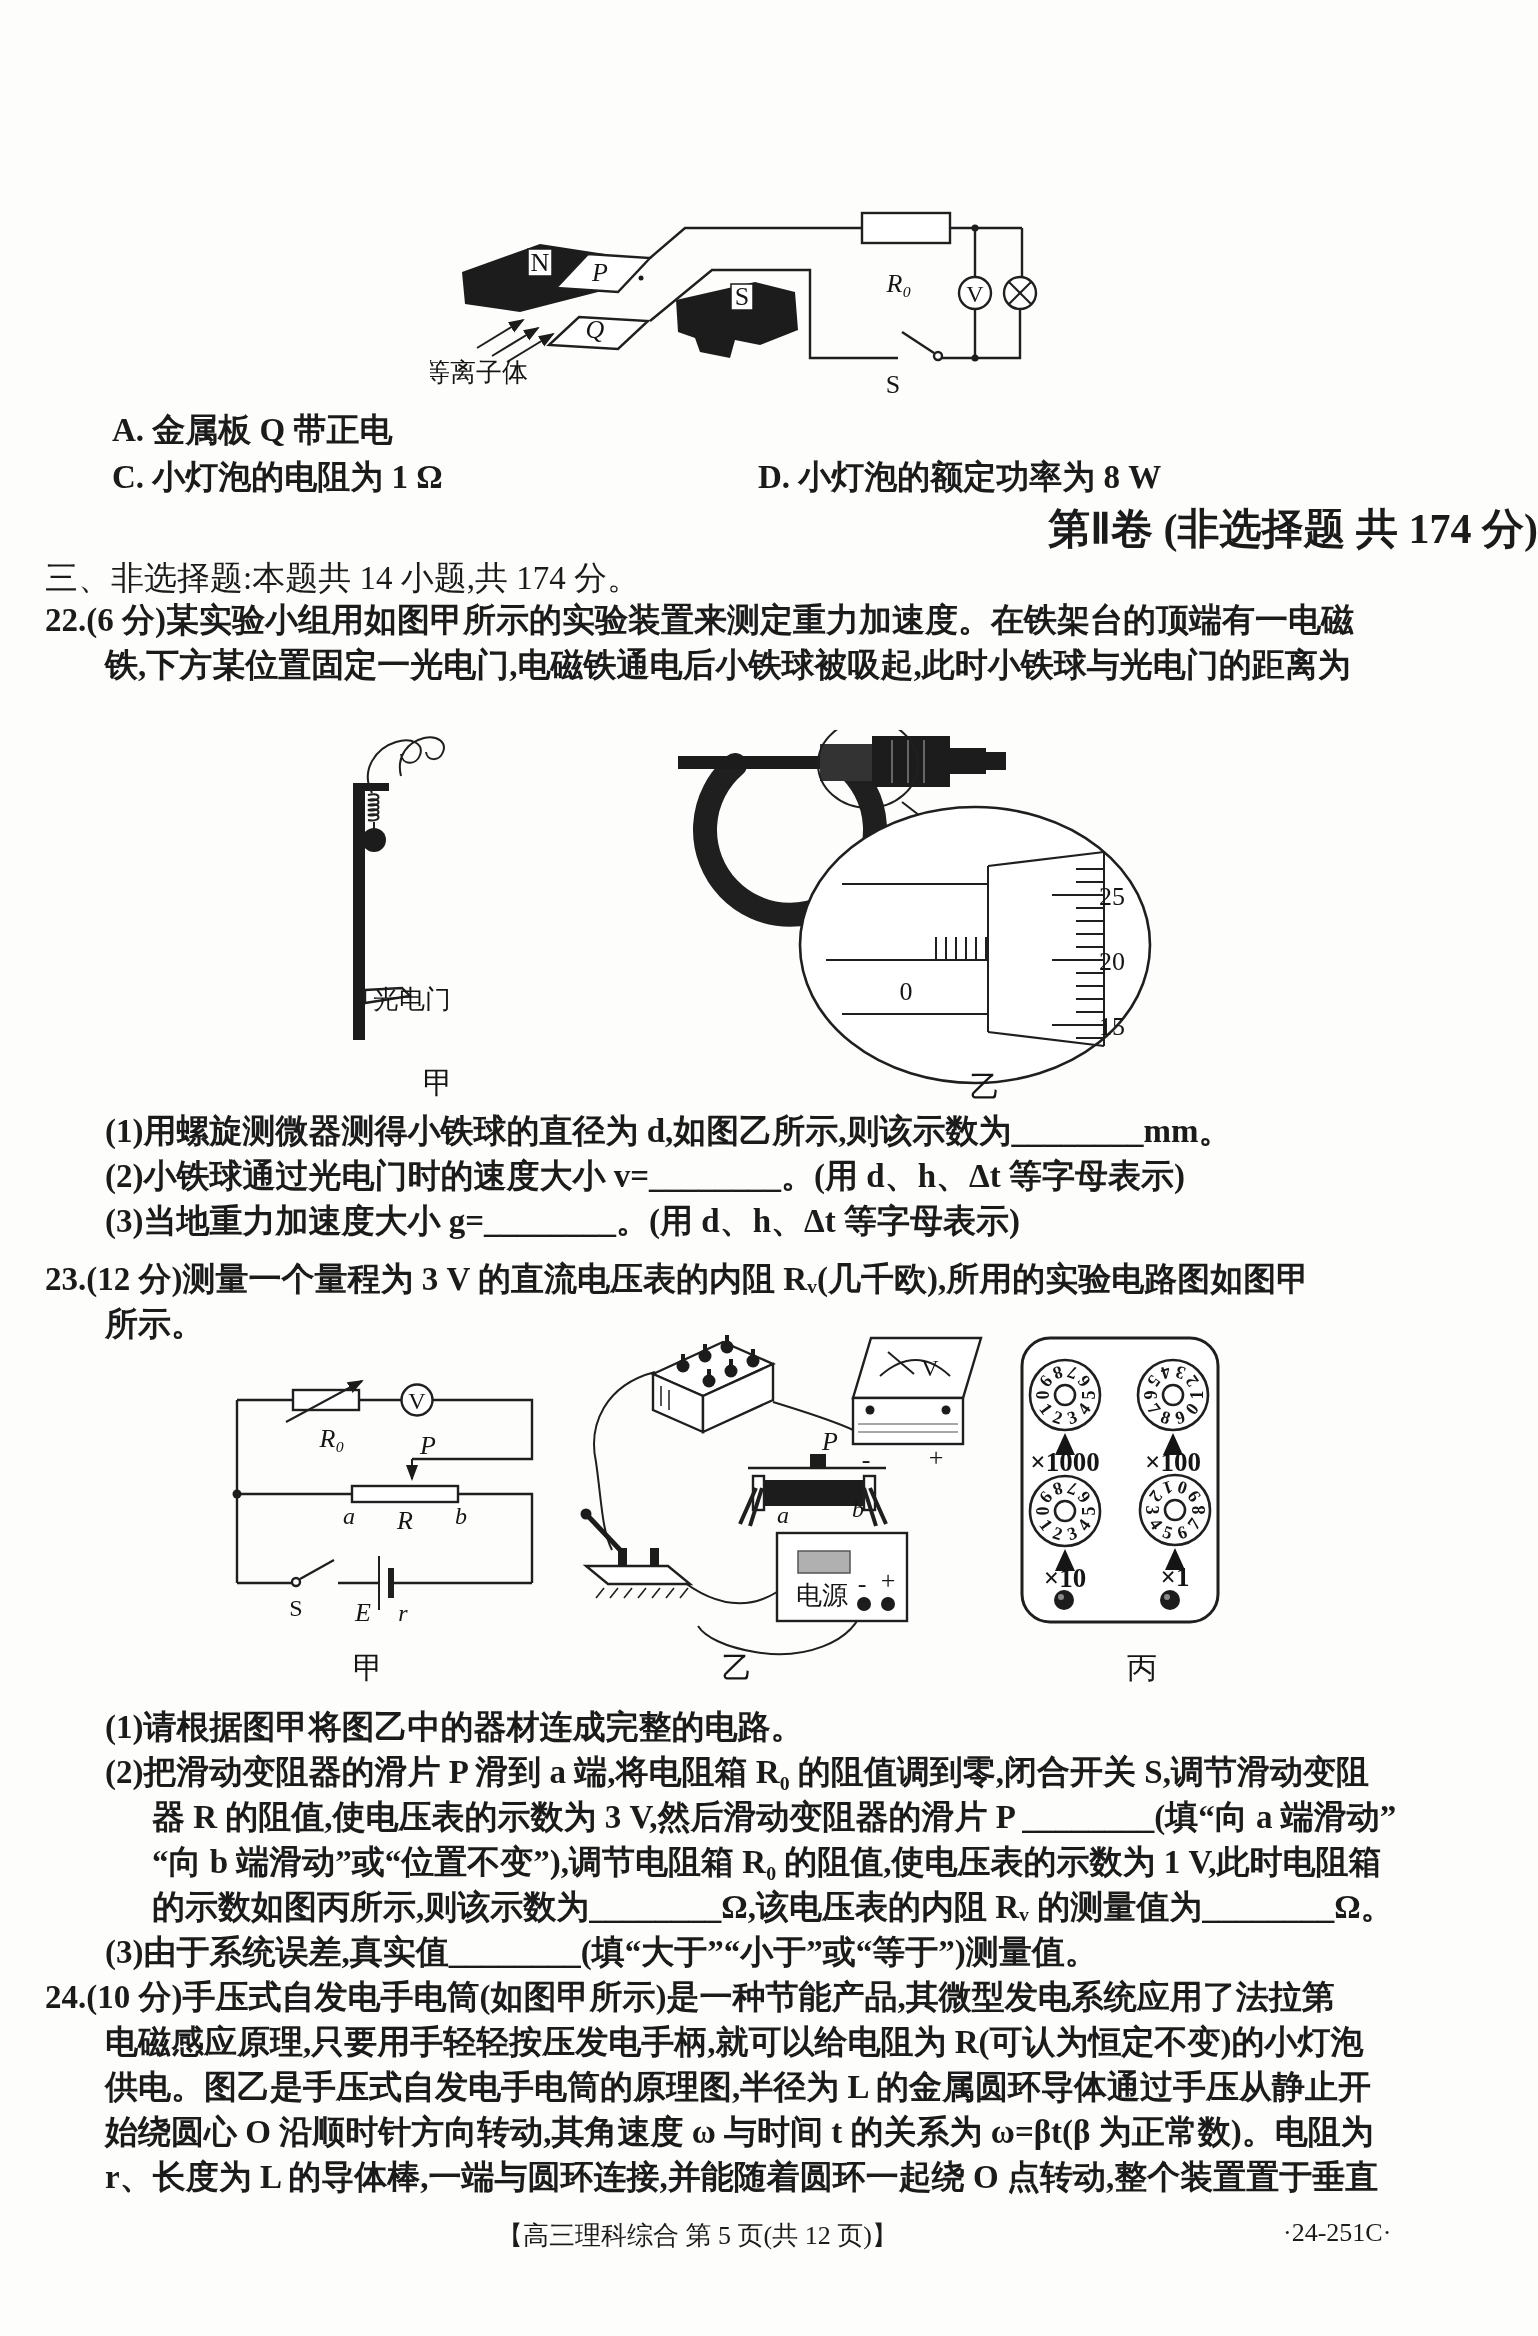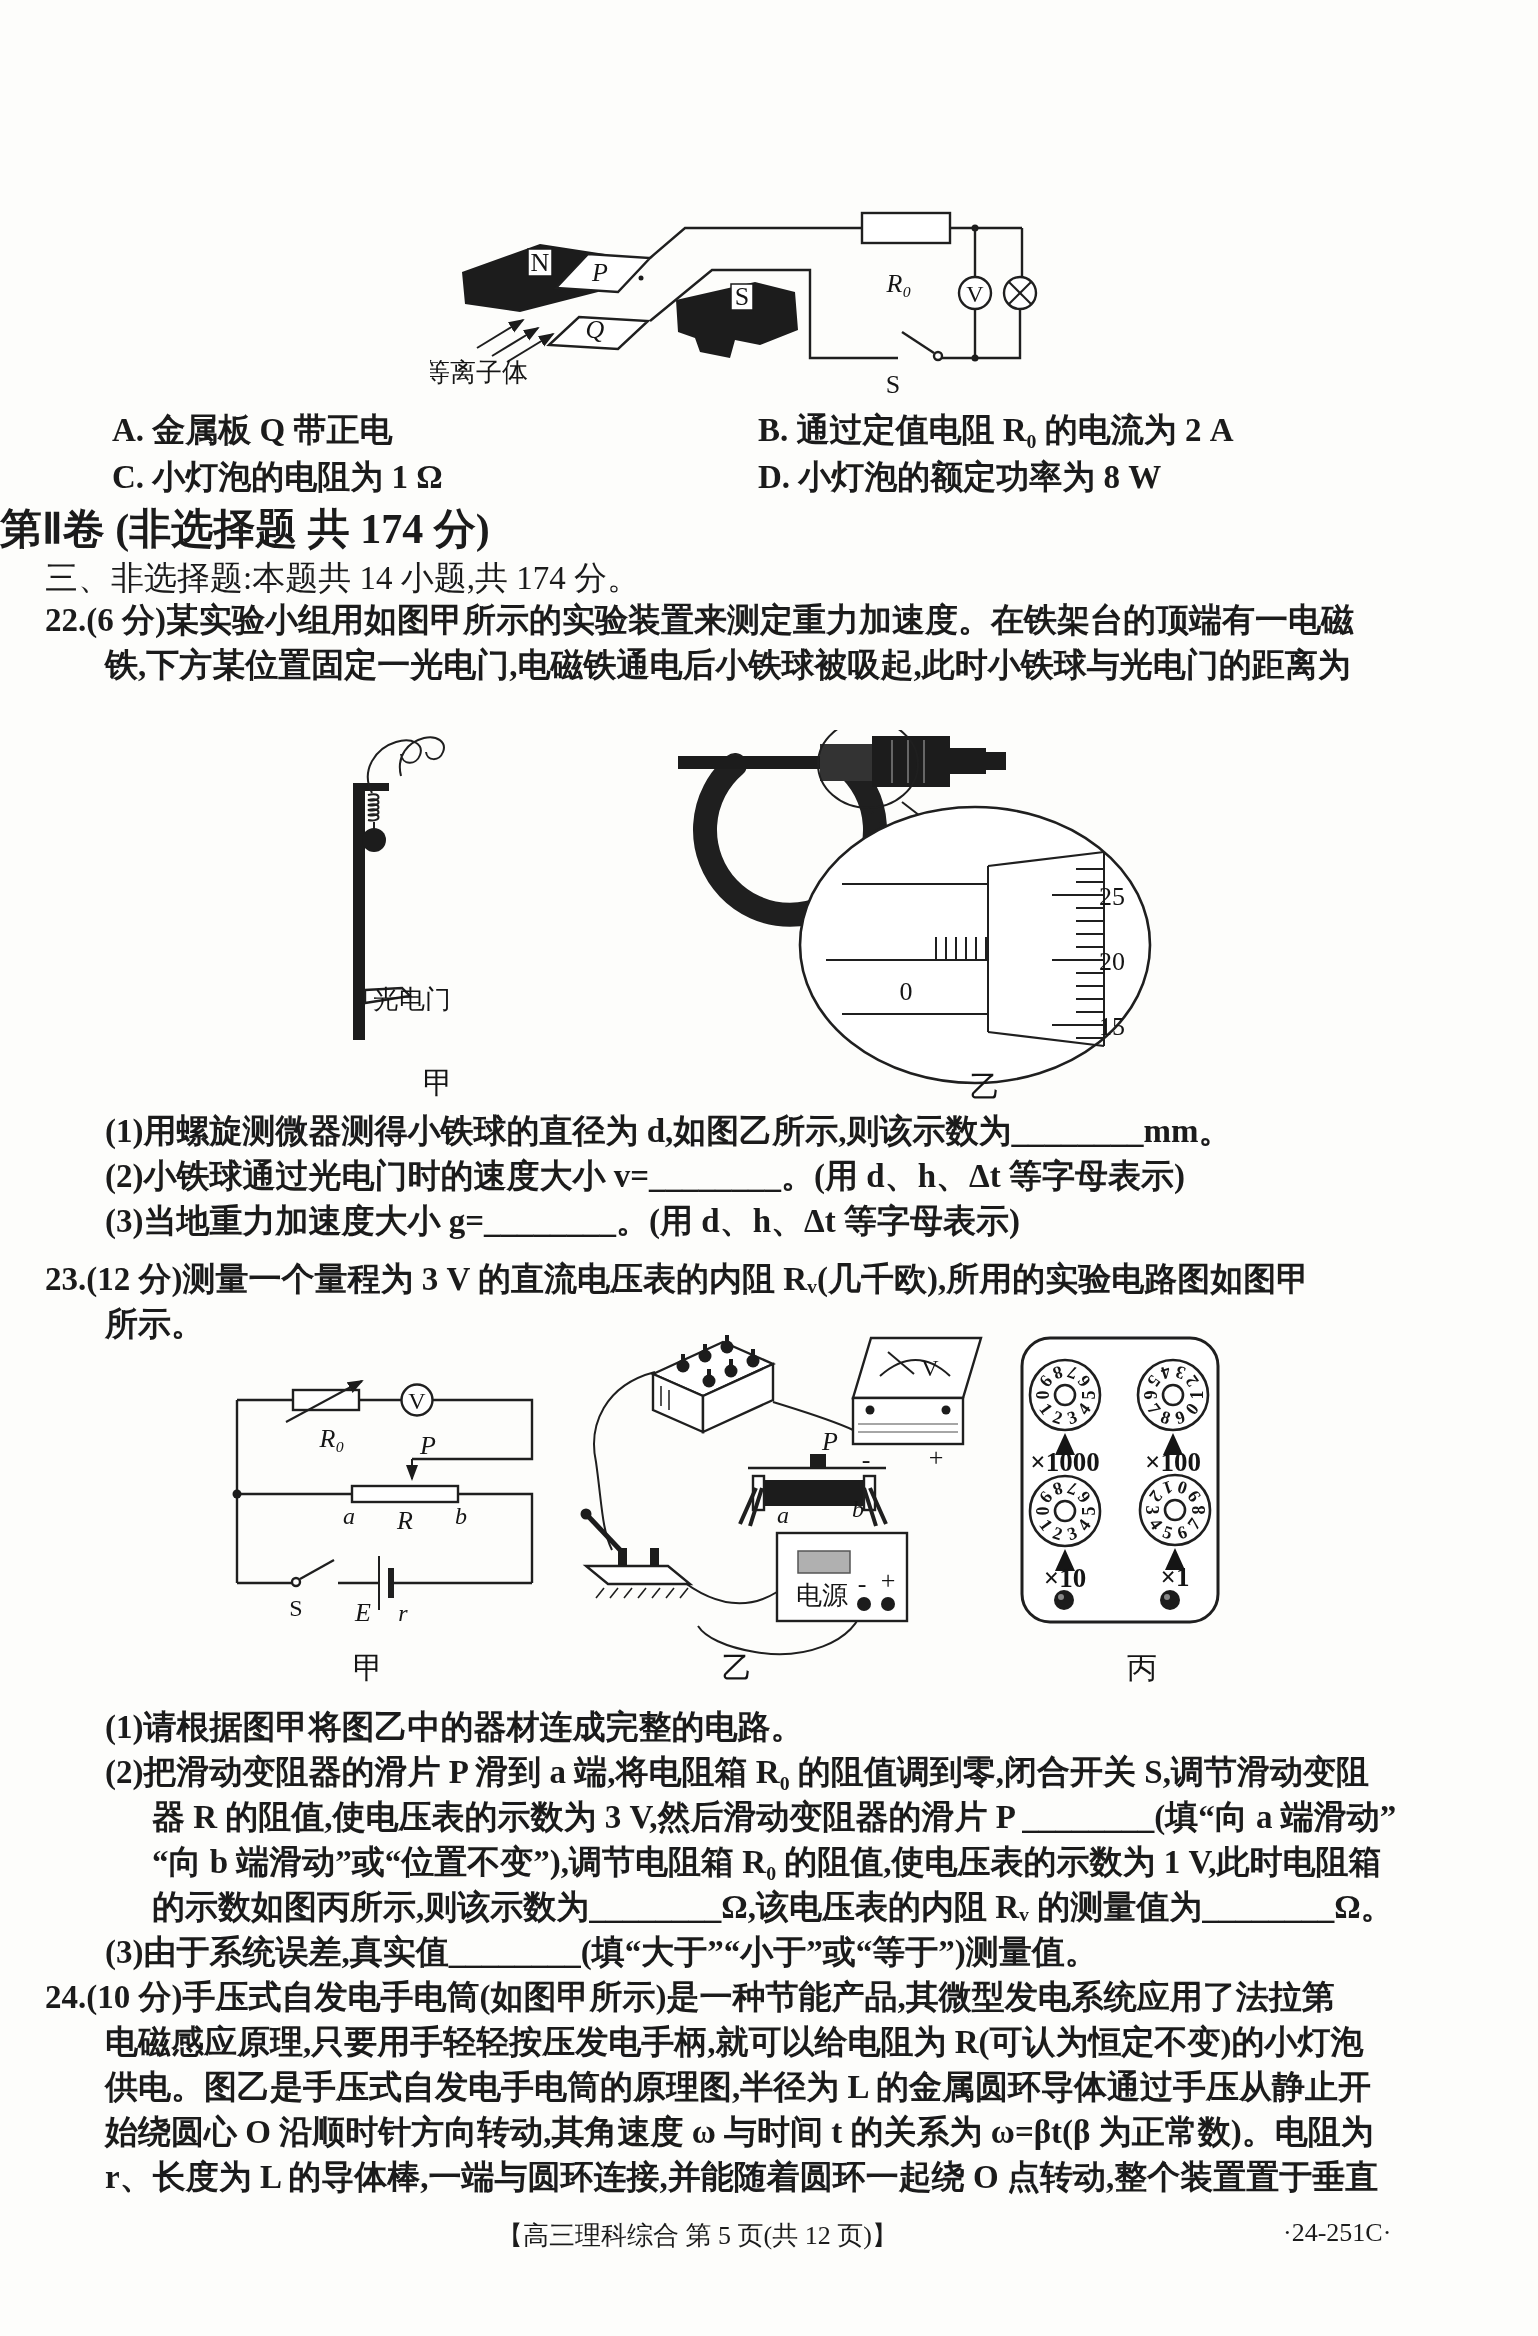"B. 通过定值电阻 R₀ 的电流为 2" div.ln { html: <div>B. 通过定值电阻 R₀ 的电流为 2 A</div> -> none }
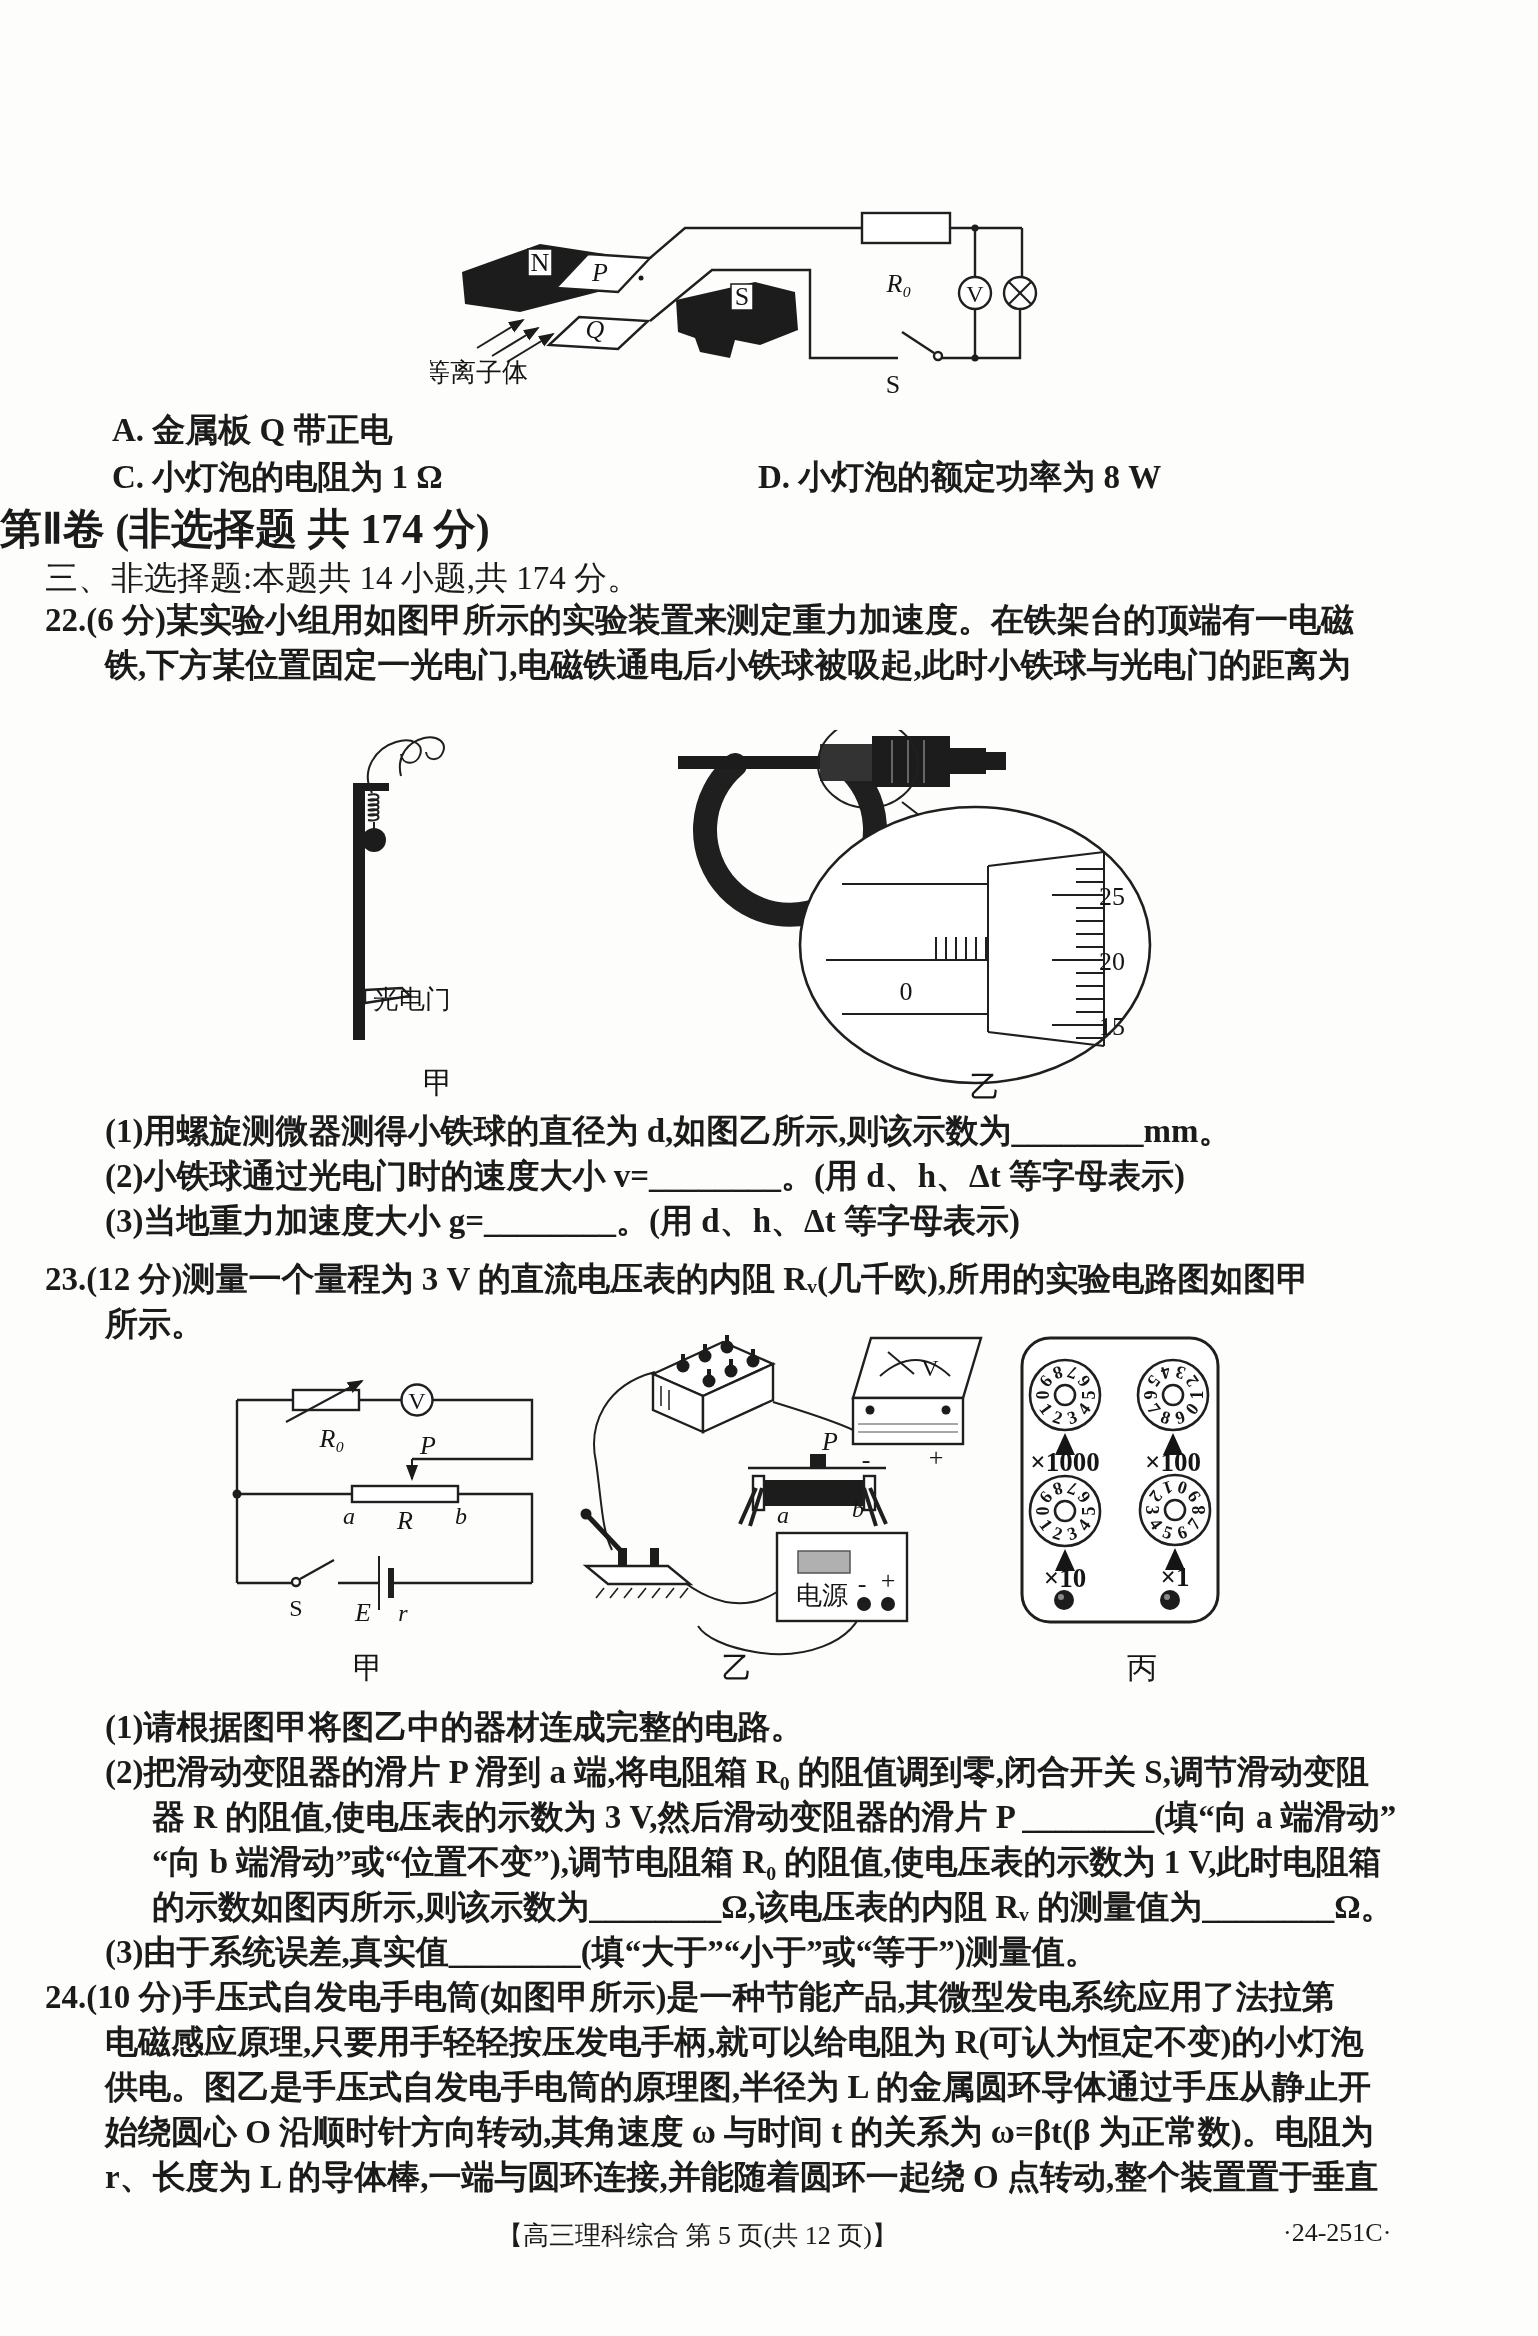"第Ⅱ卷 (非选择题 共 174 分)" .title { text-align: left -> right }
